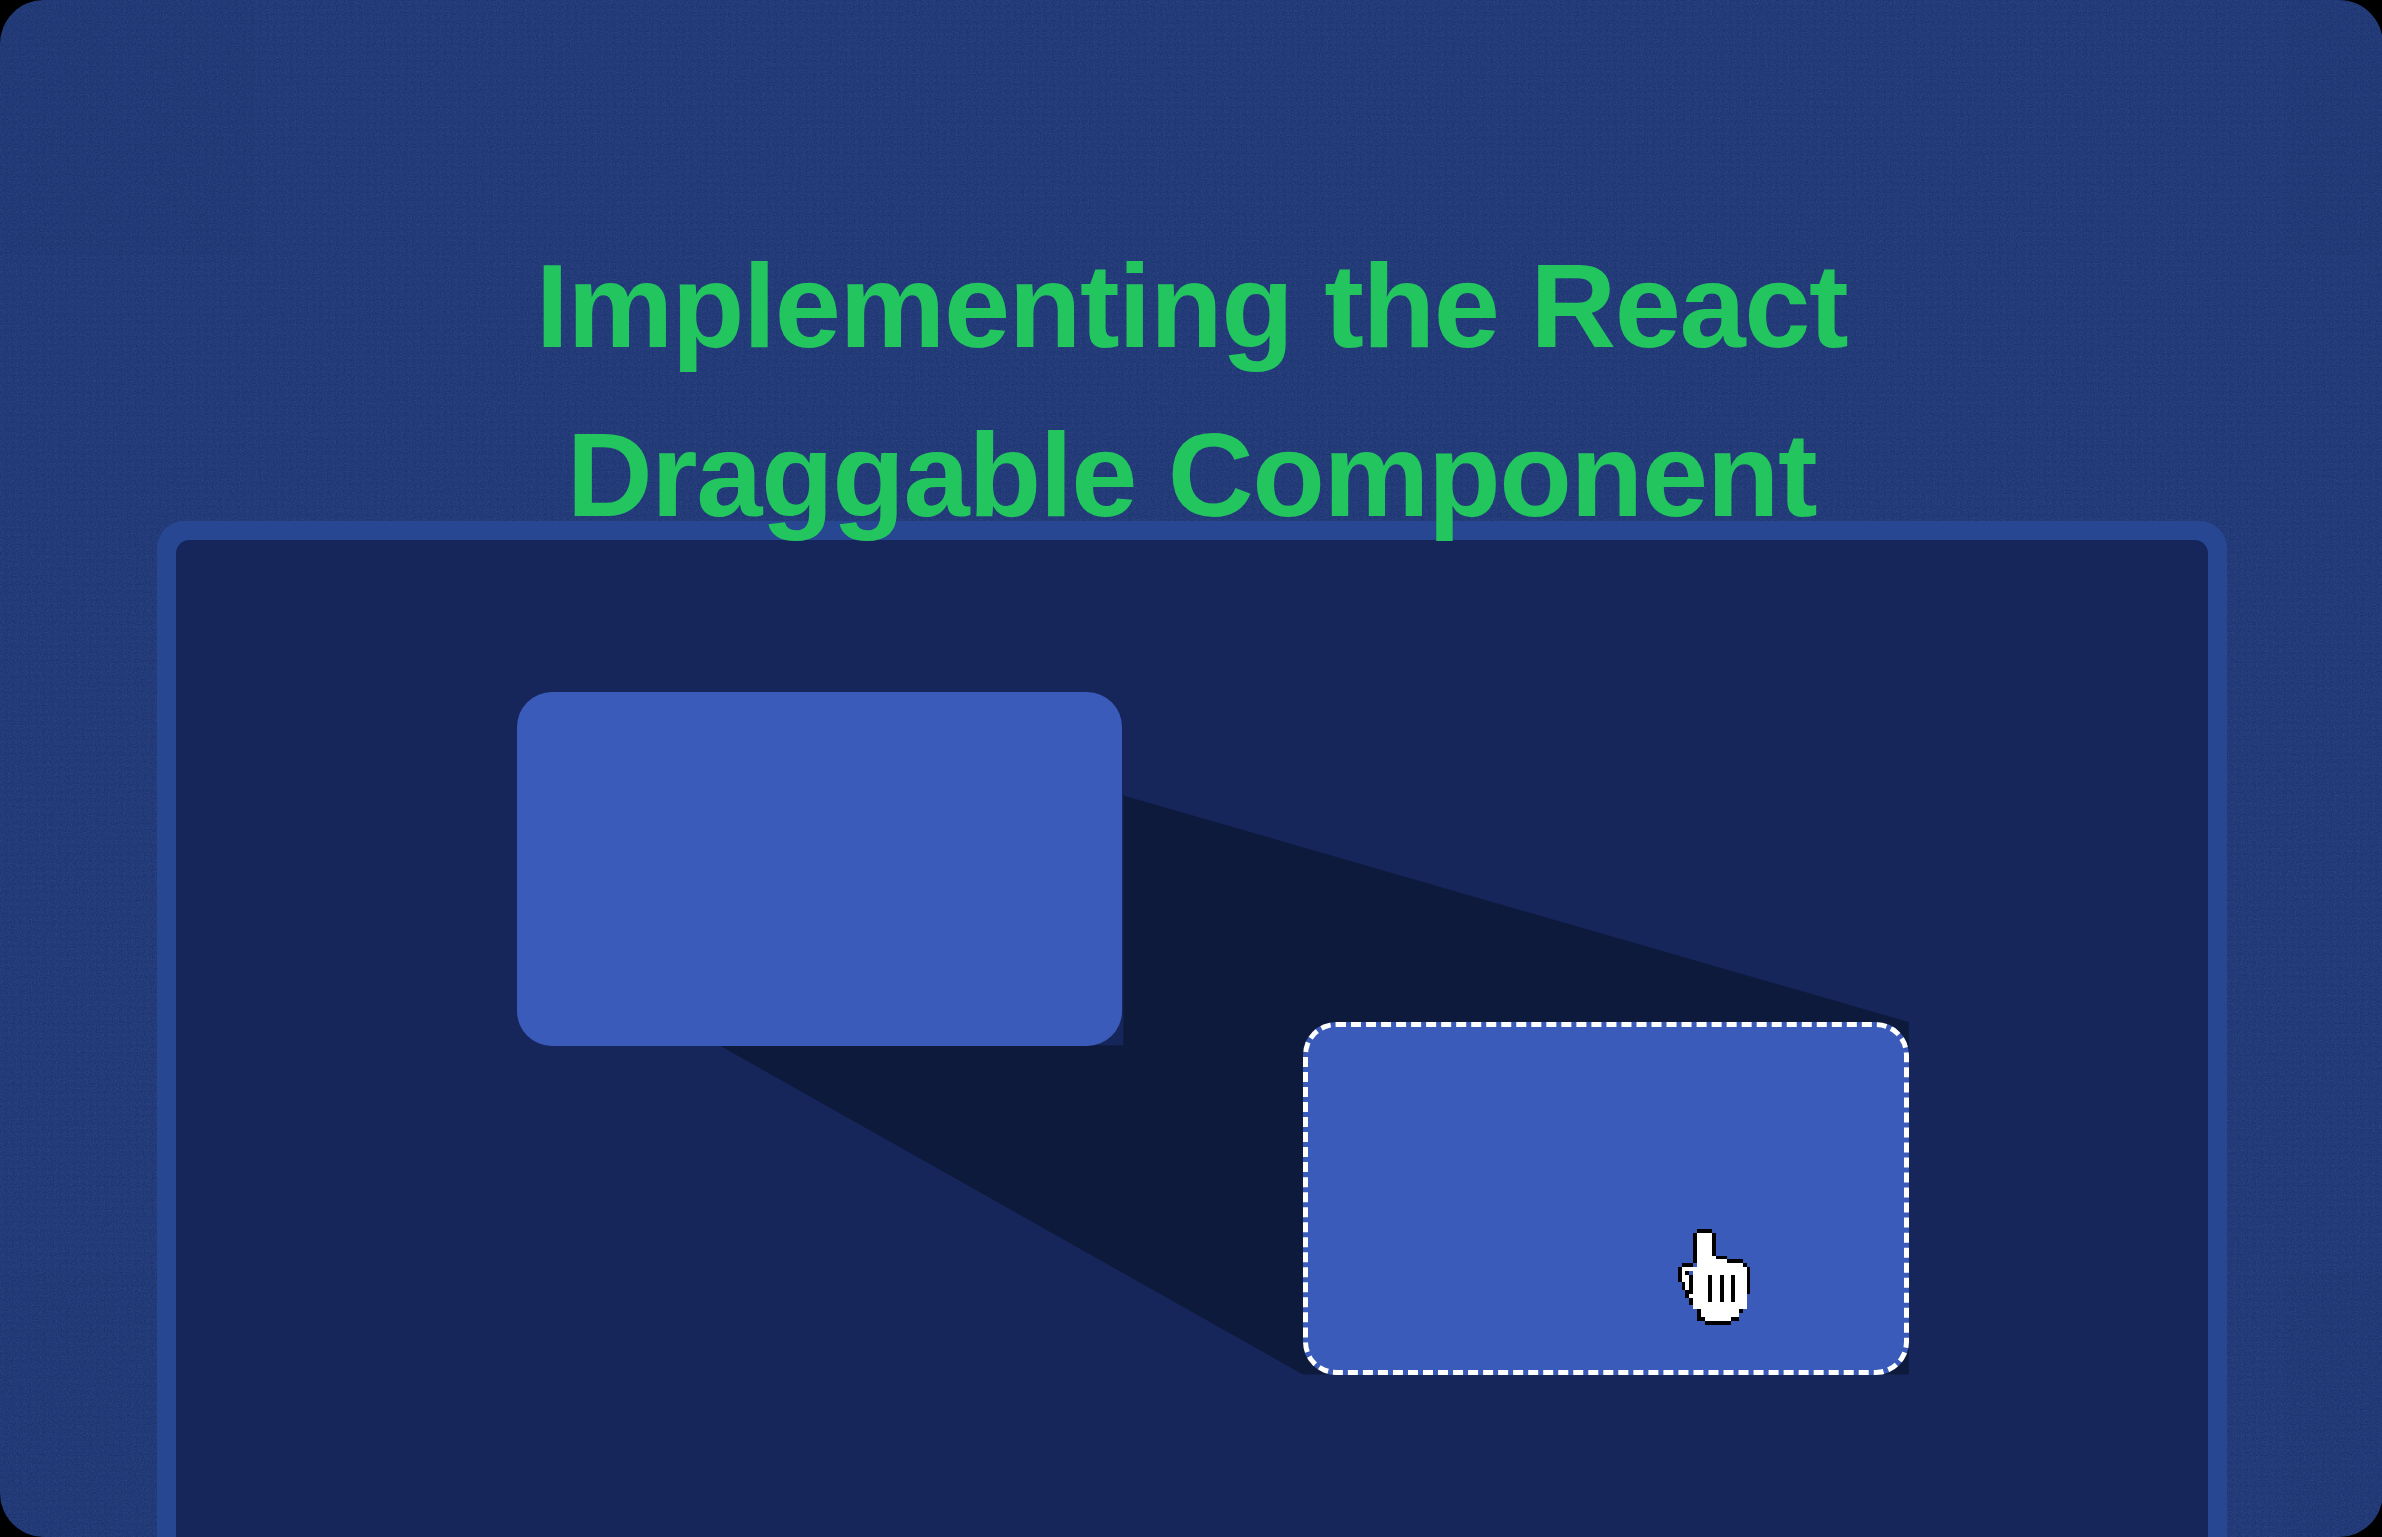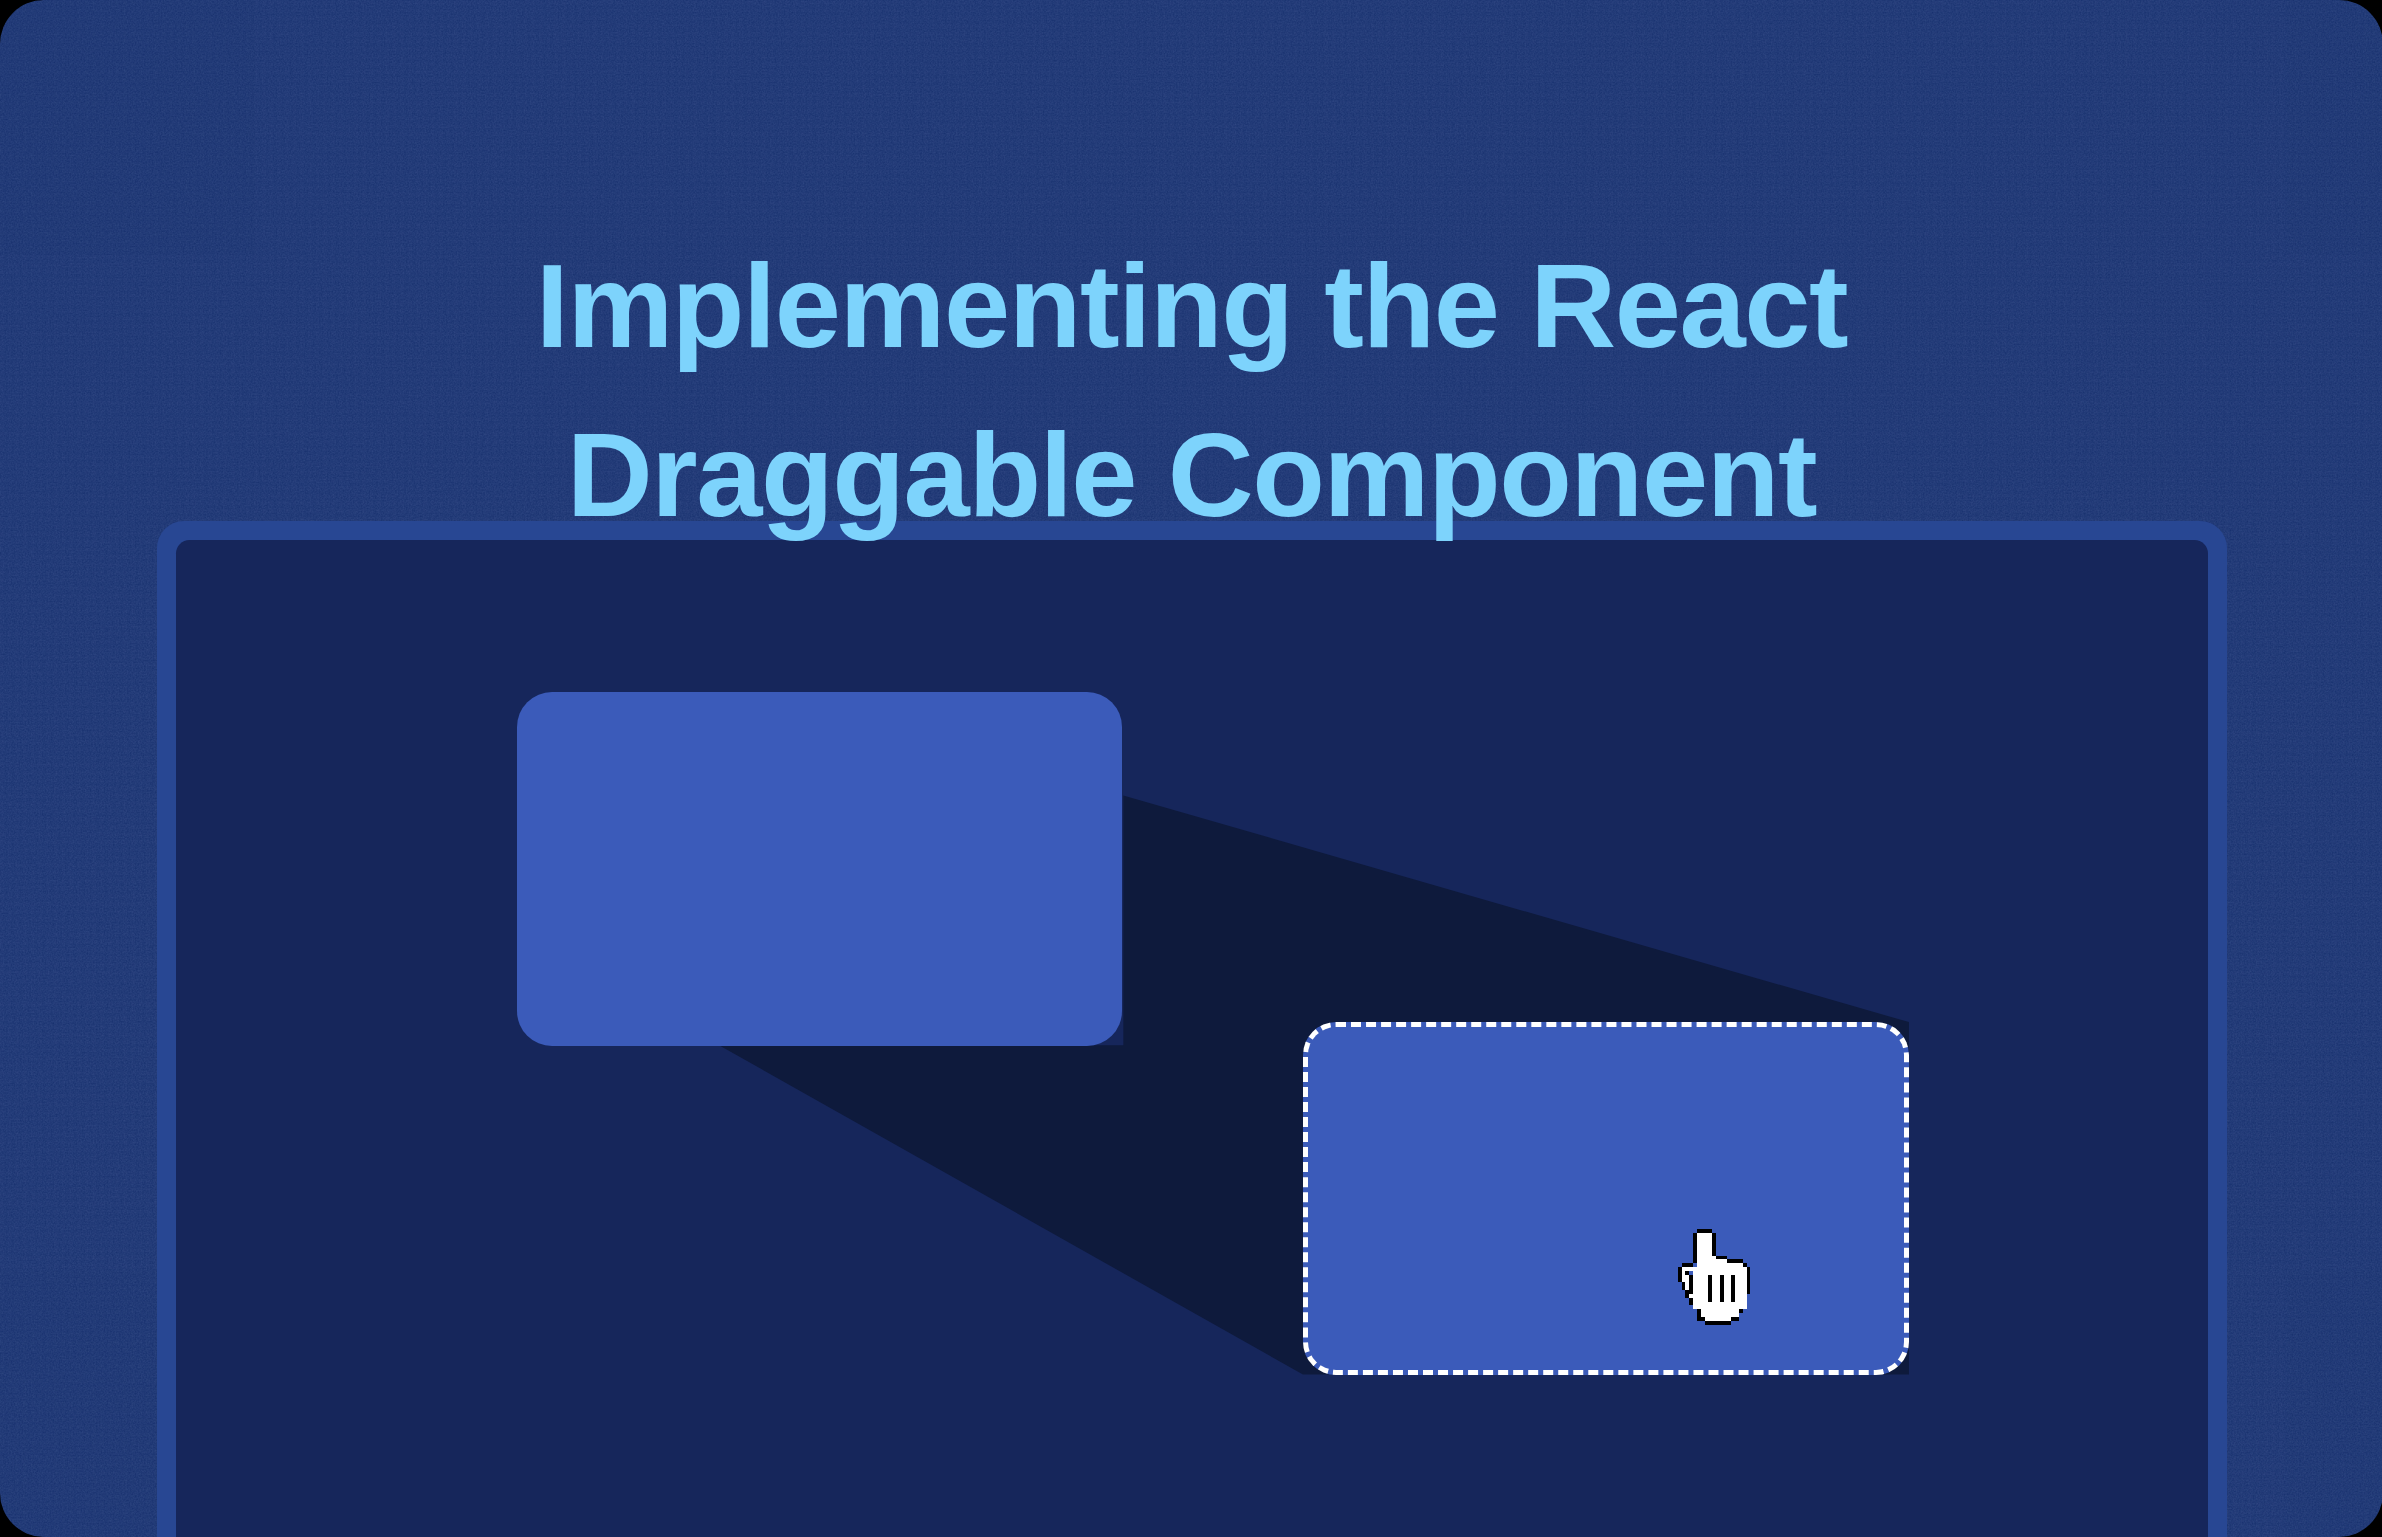"Implementing the React" #title { color: #7dd3fc -> #22c55e }
